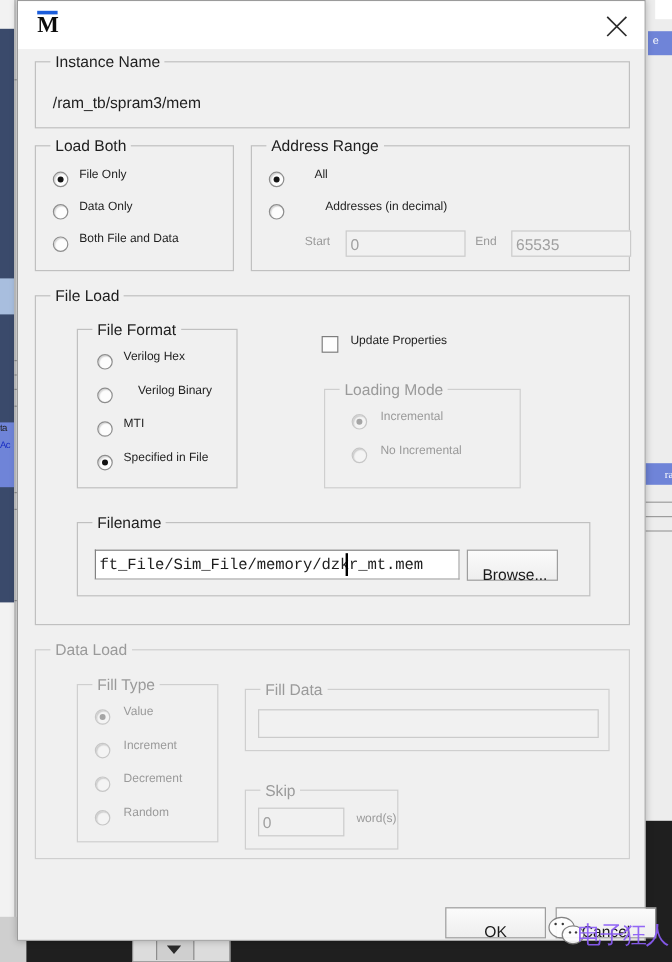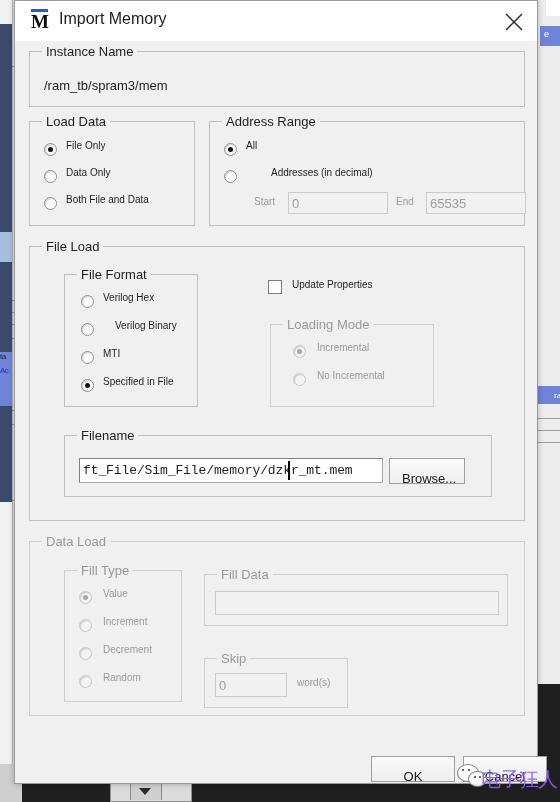"Import Memory" div.title-text { html: <div>Import Memory</div> -> none }
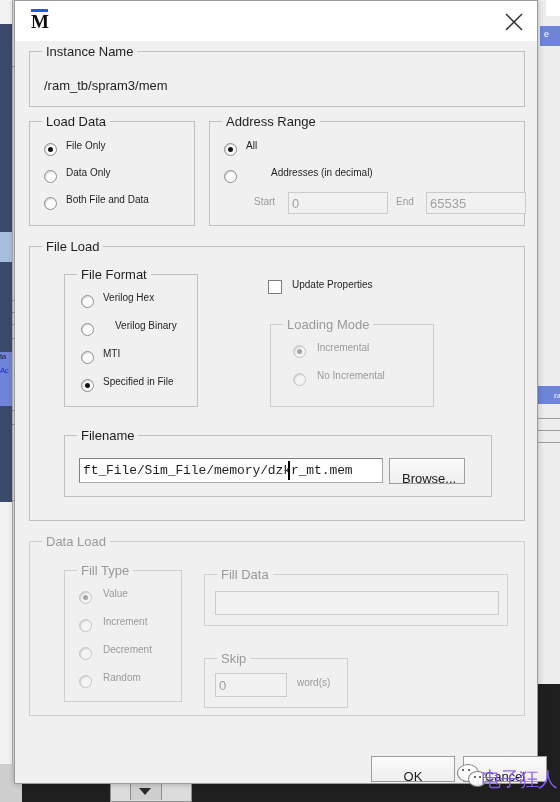"Load Data" div.legend { text: Data -> Both }
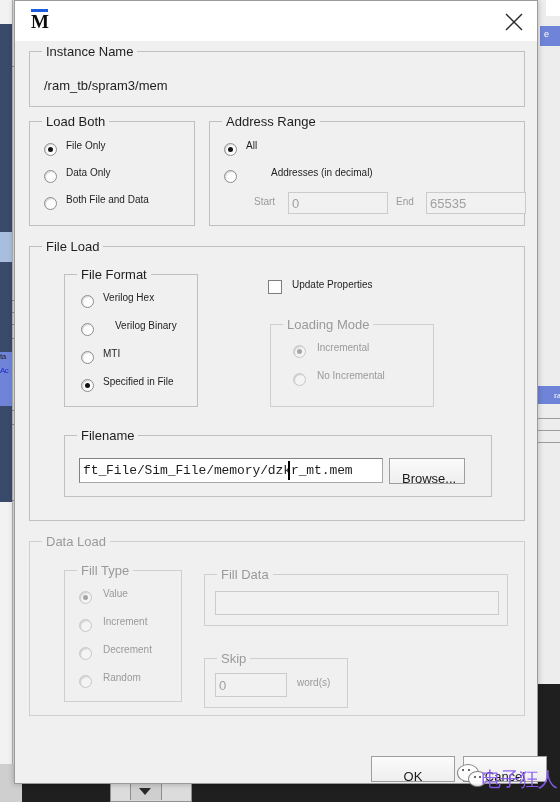"All" div.lbl { left: 36px -> 52px }
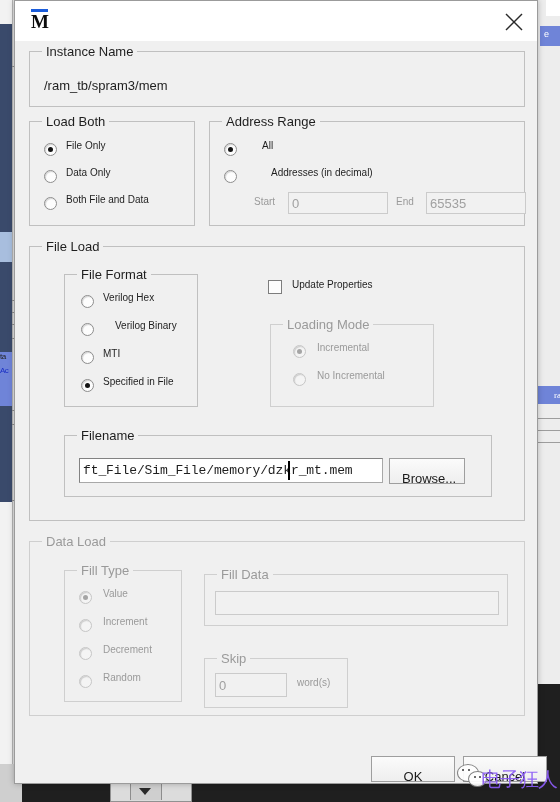"Skip" div.group { width: 144px -> 128px }
